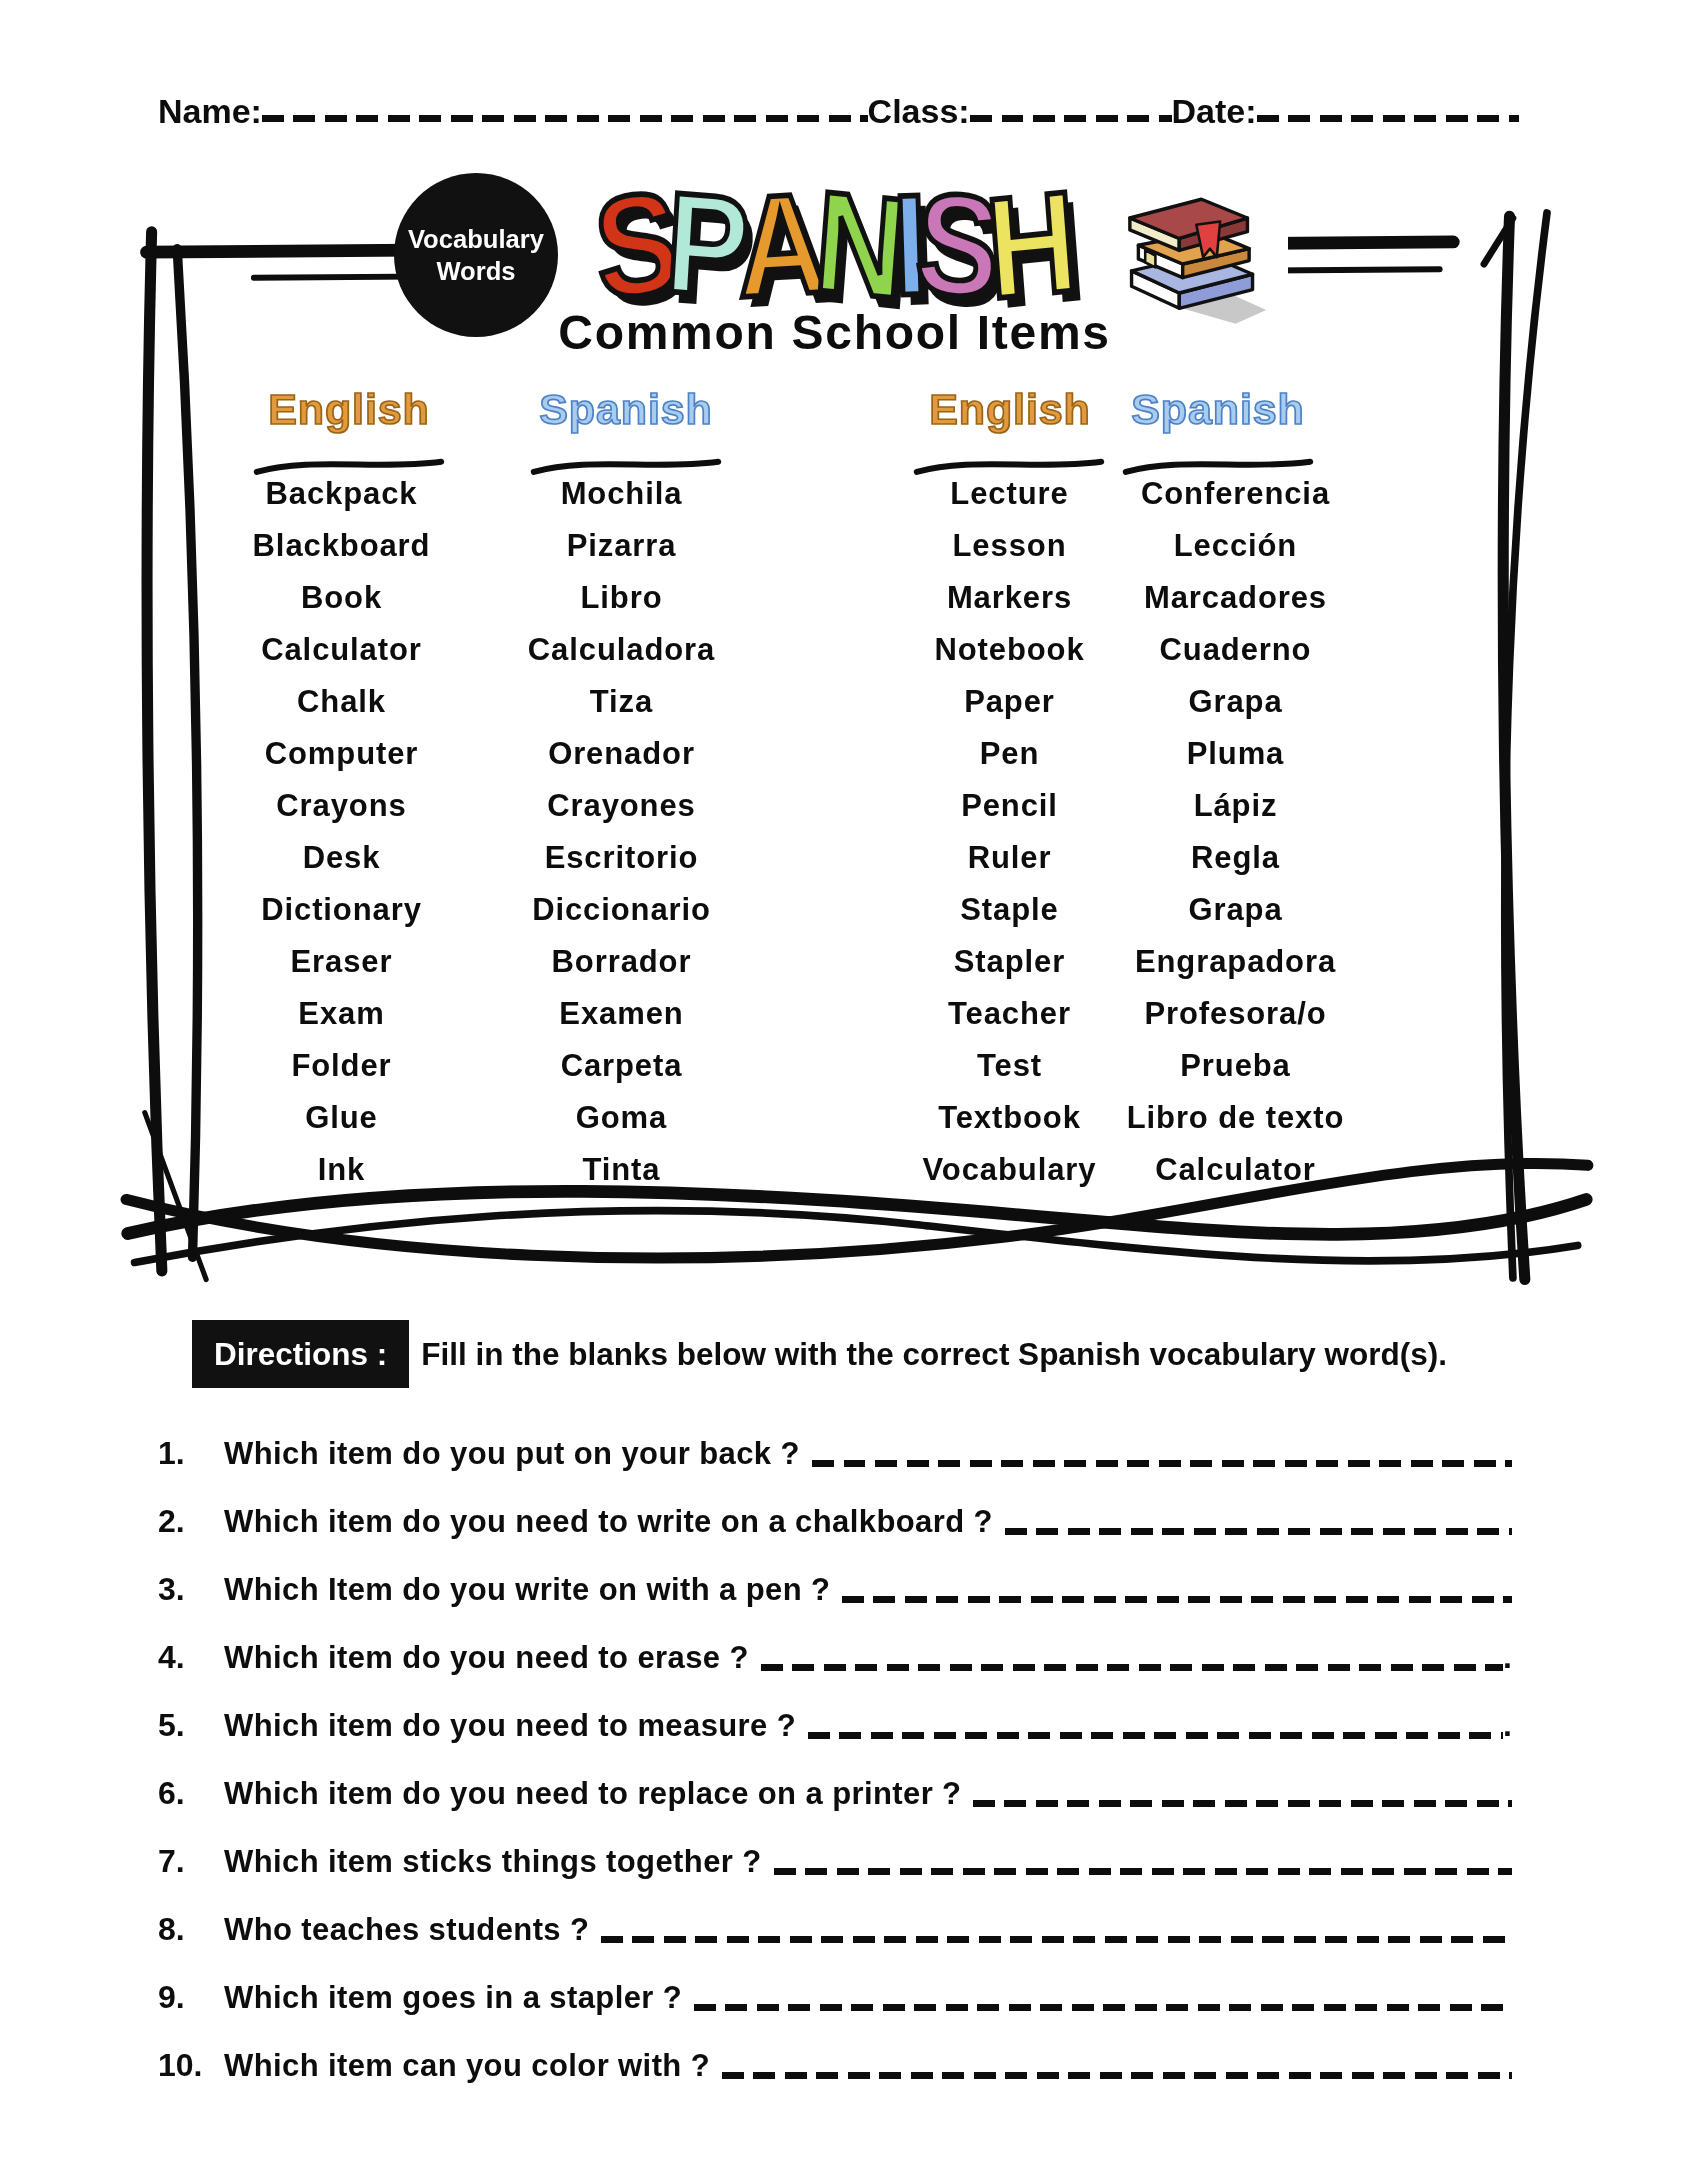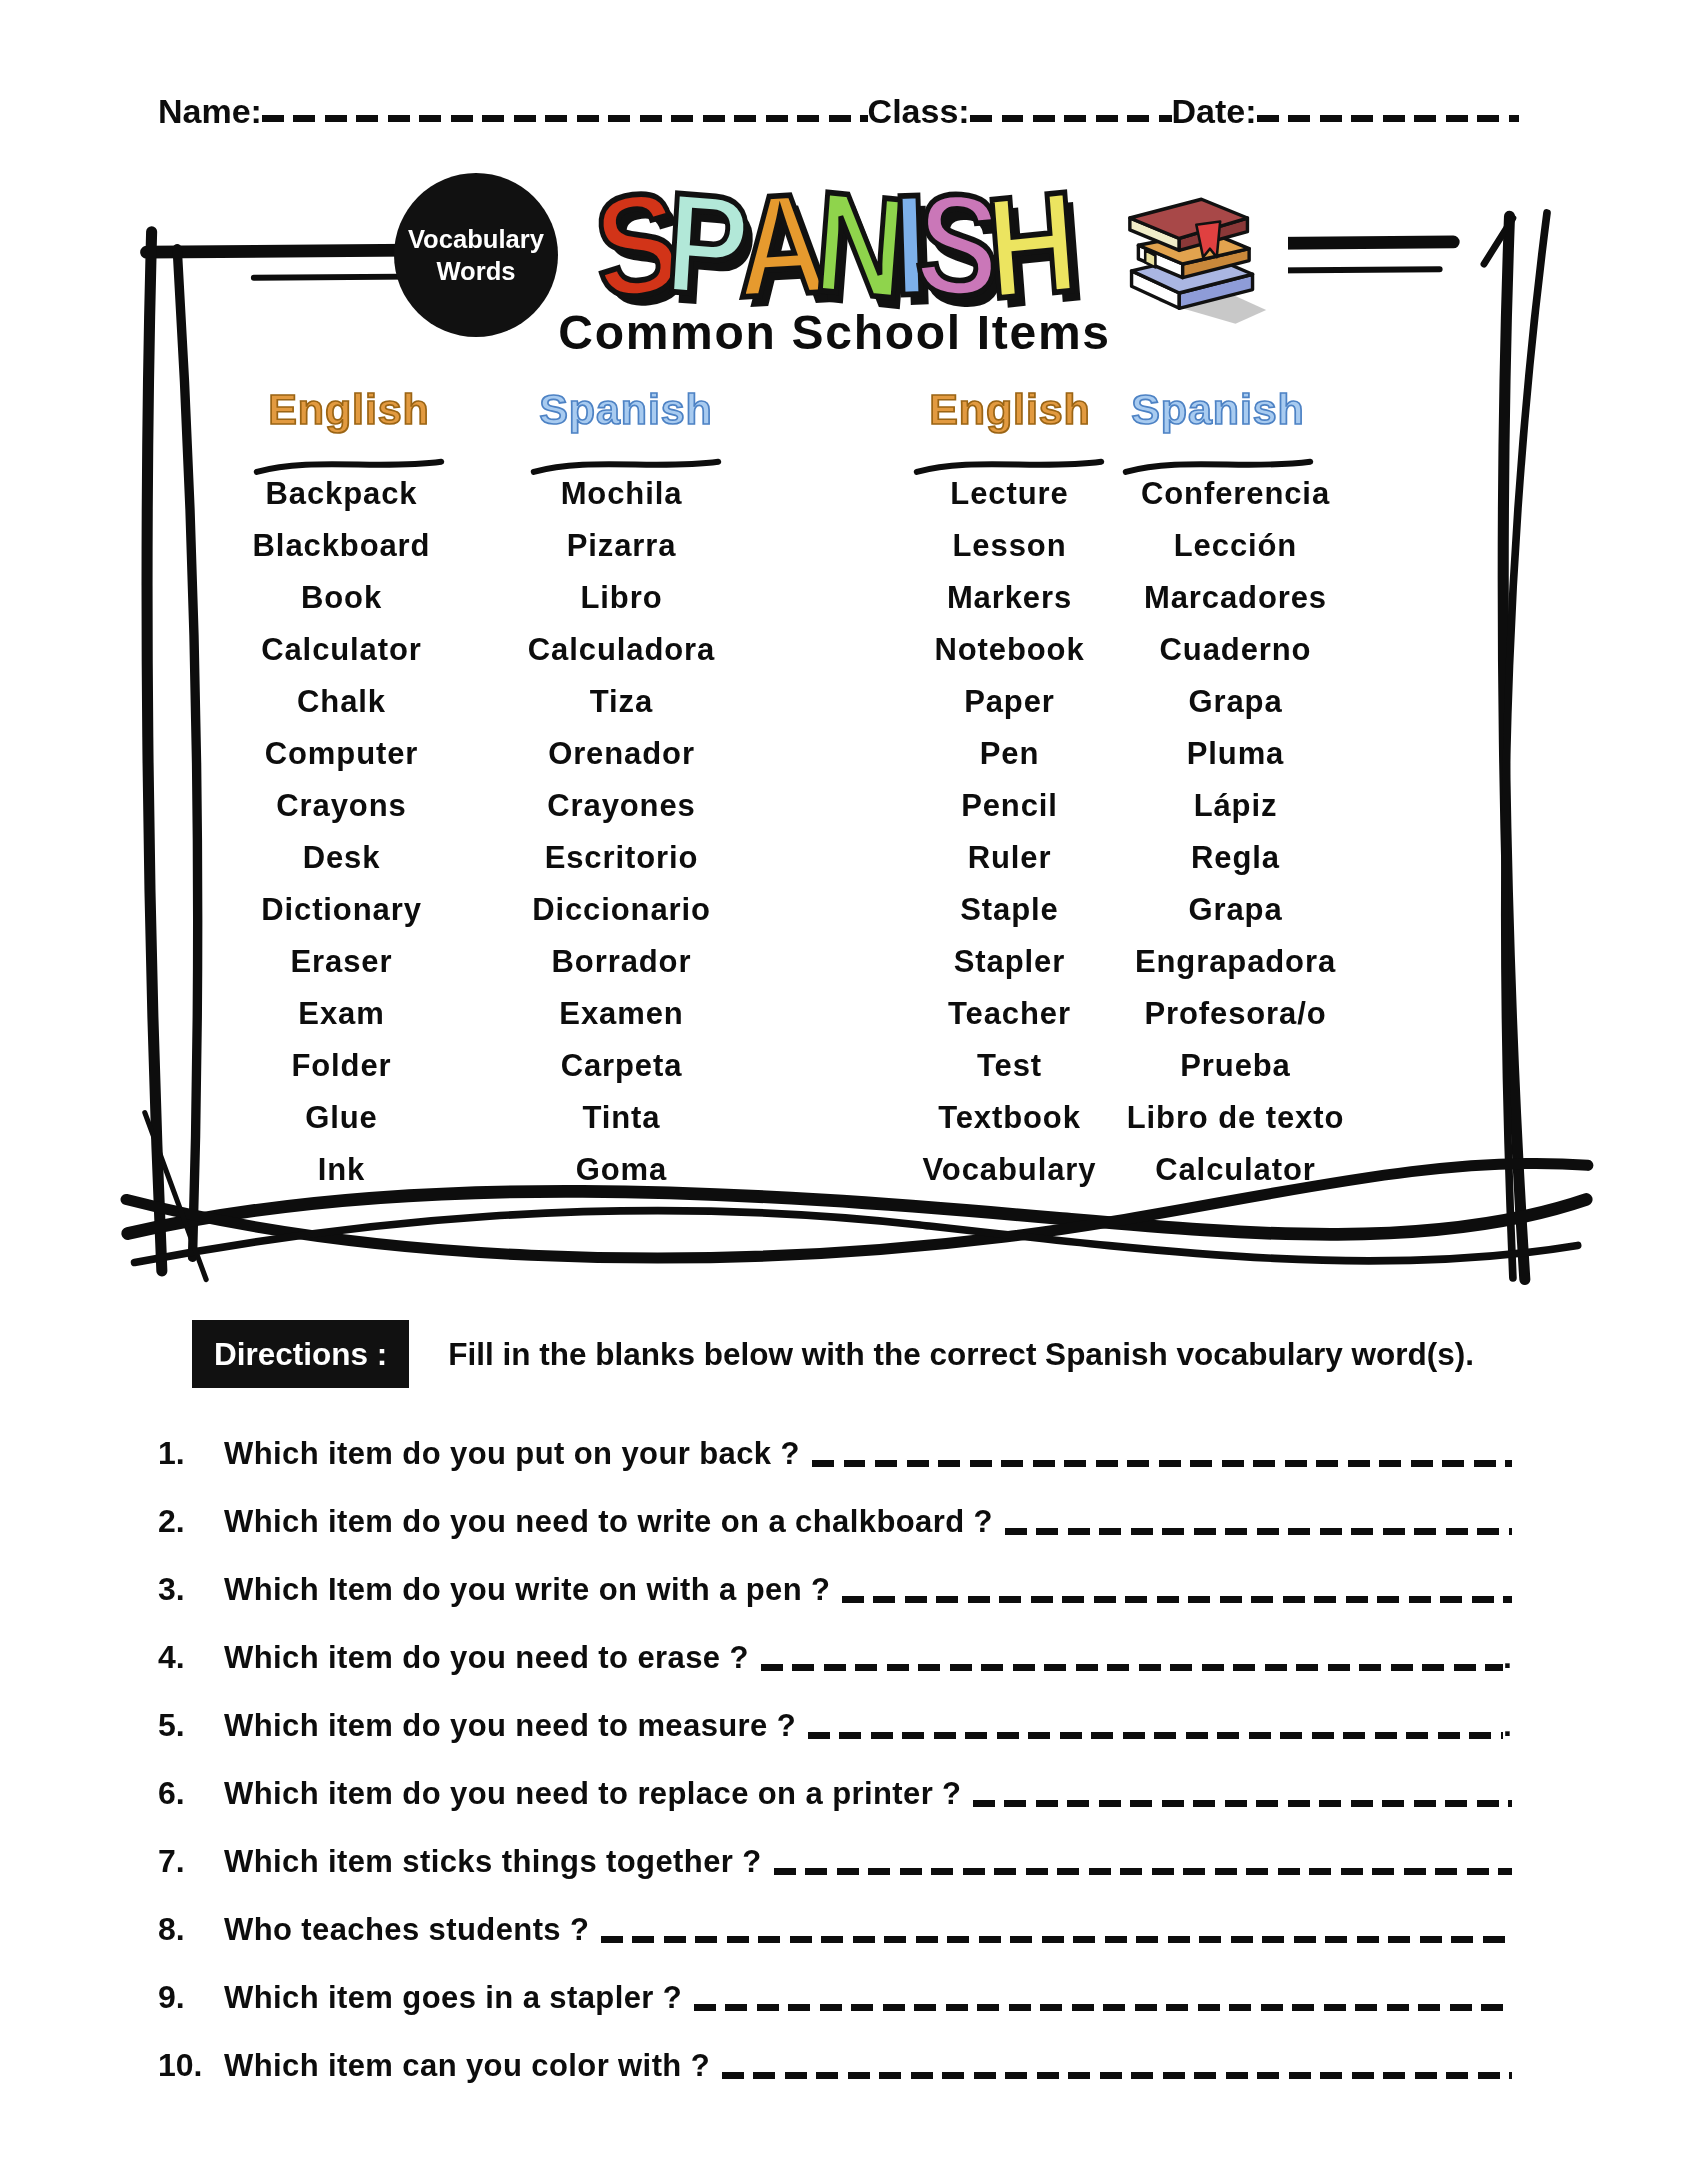"Tinta" div.cell { order: before "Goma" -> after "Goma" }
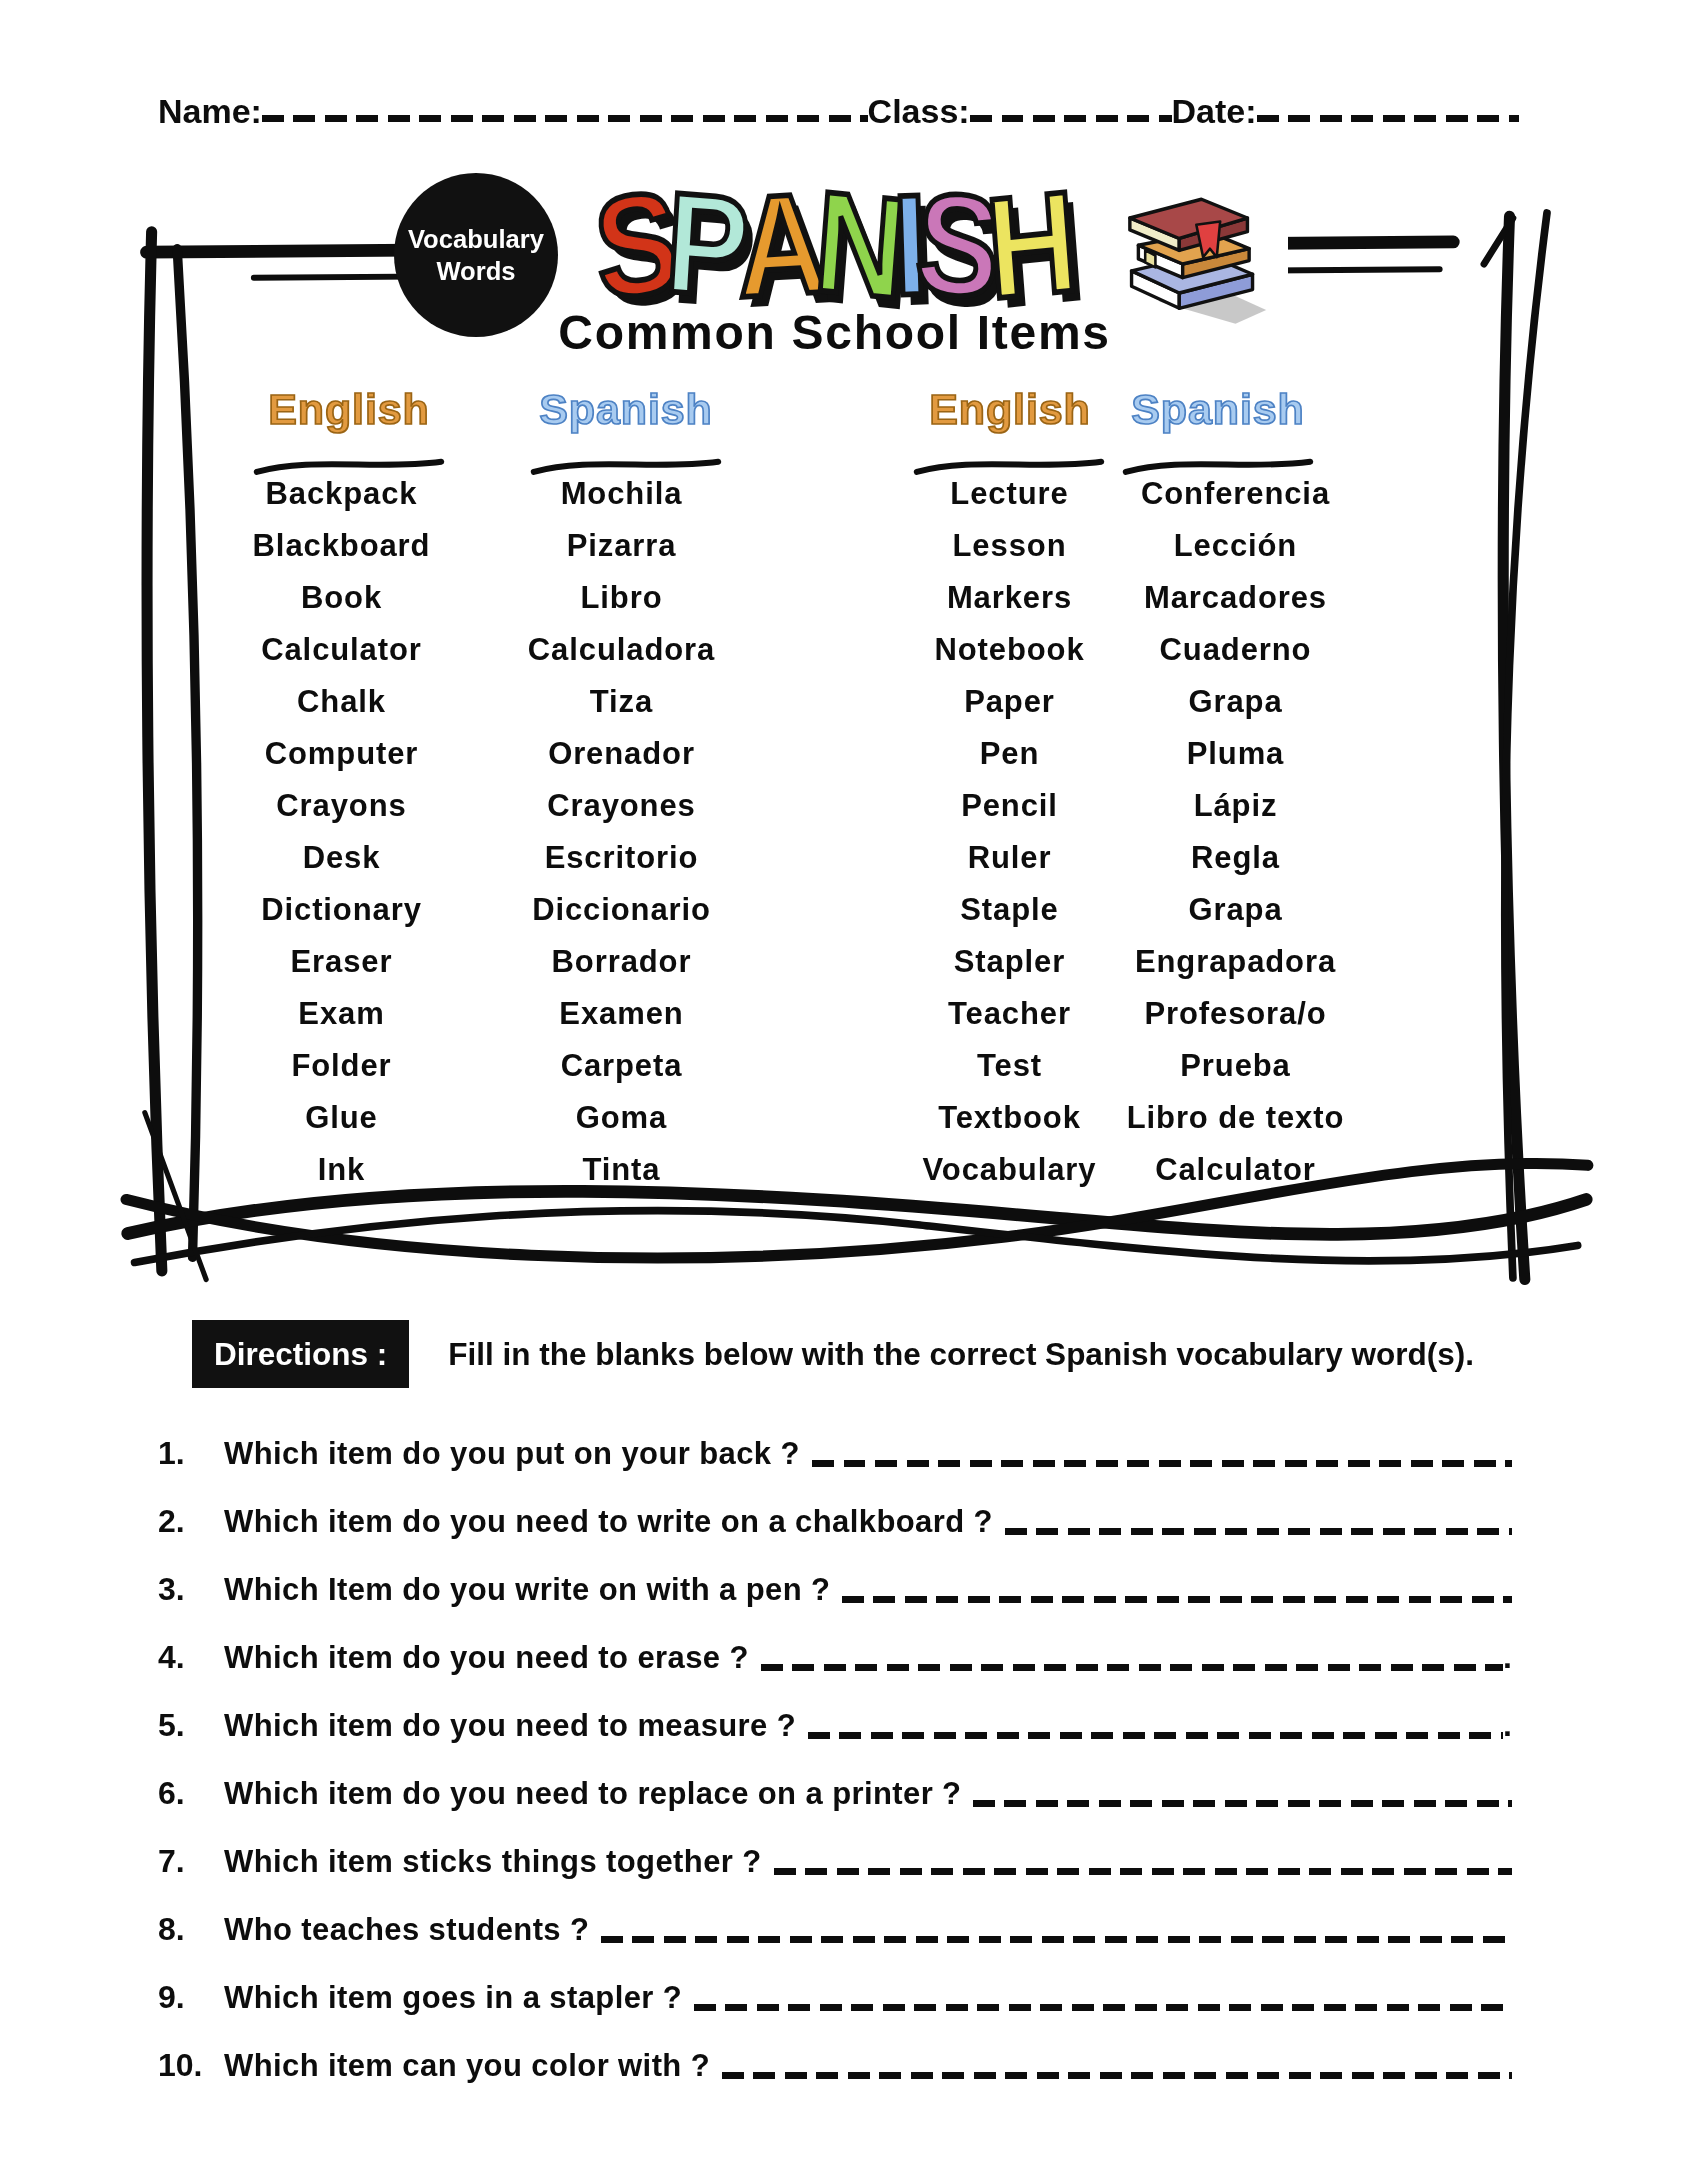"Fill in the blanks below" .directions-text { margin-left: 39px -> 12px }
